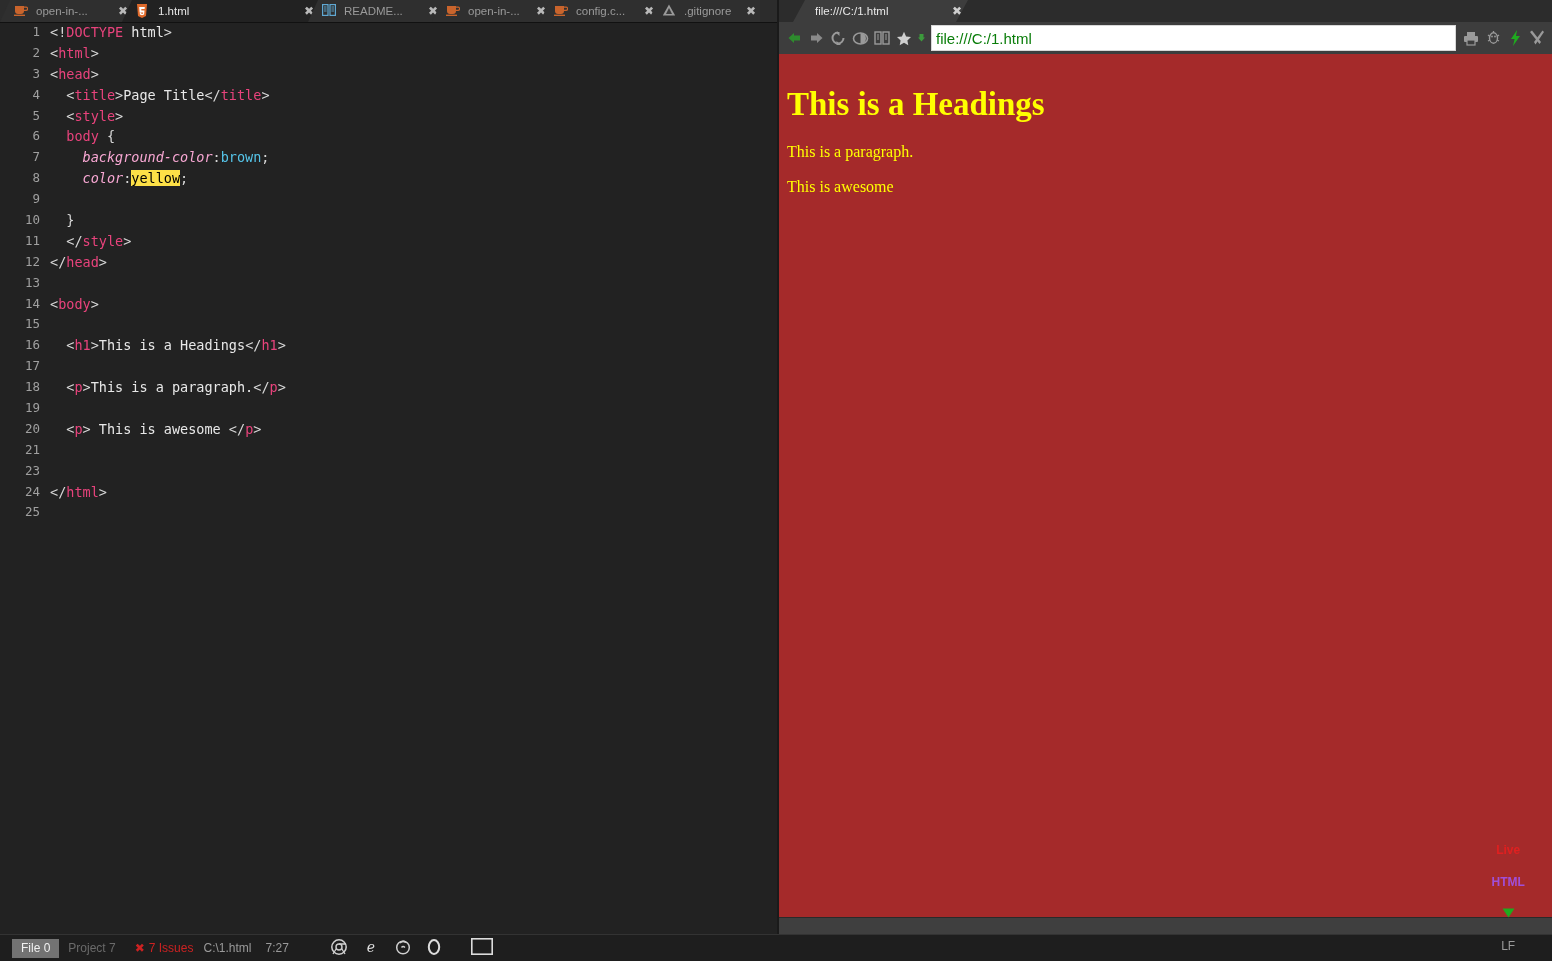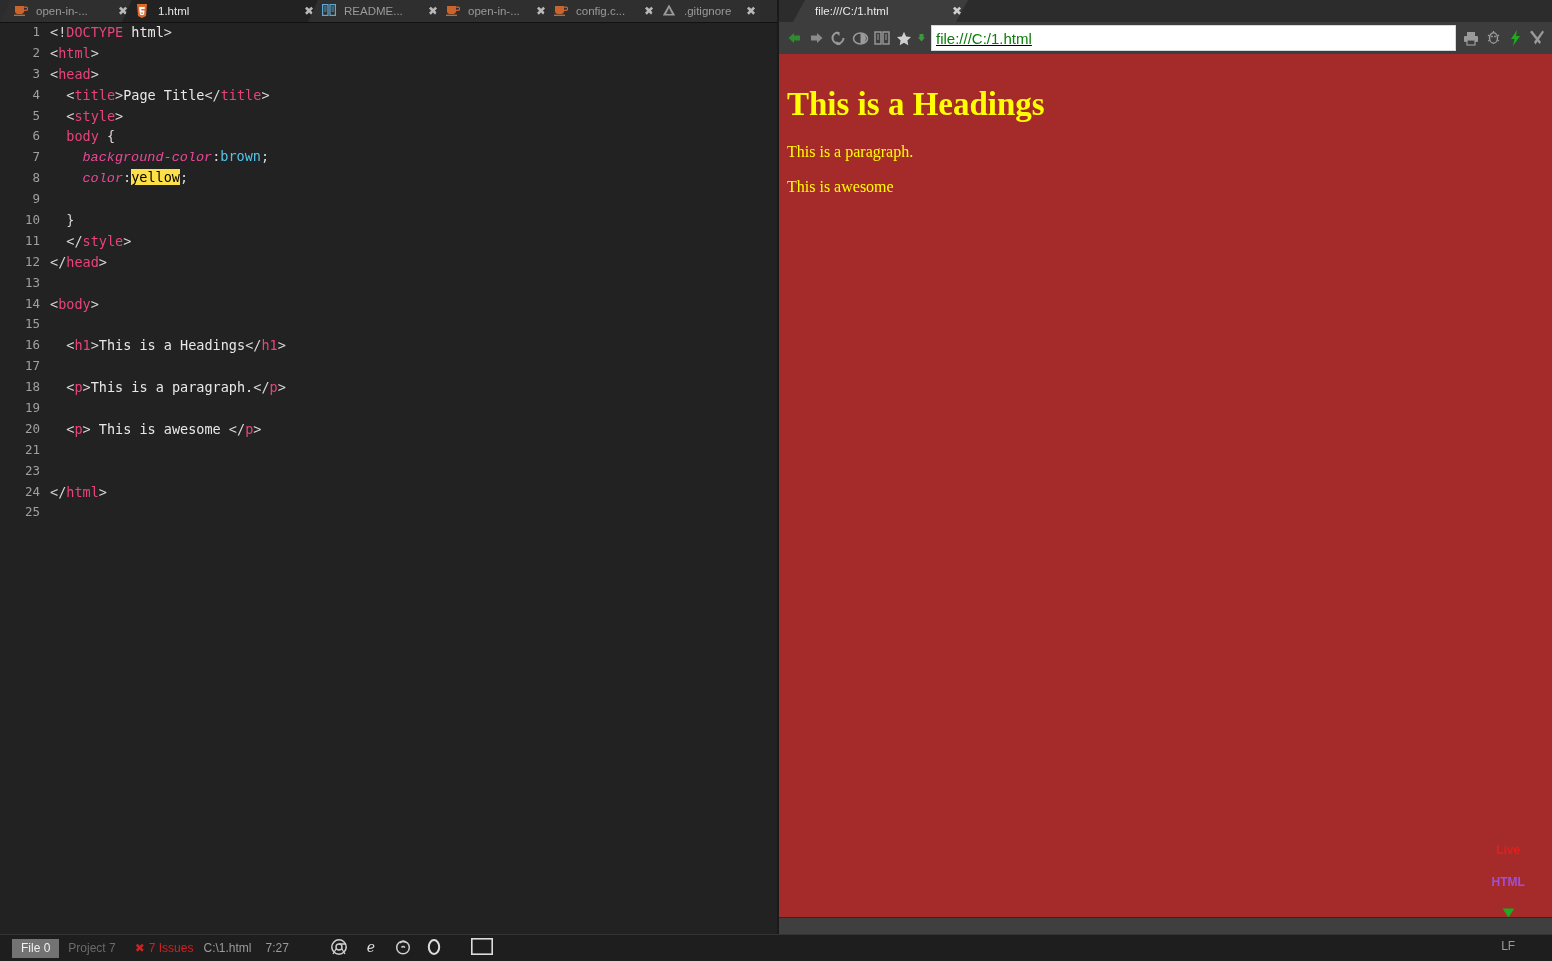"file:///C:/1.html" #browser-pane { text-decoration: underline -> none }
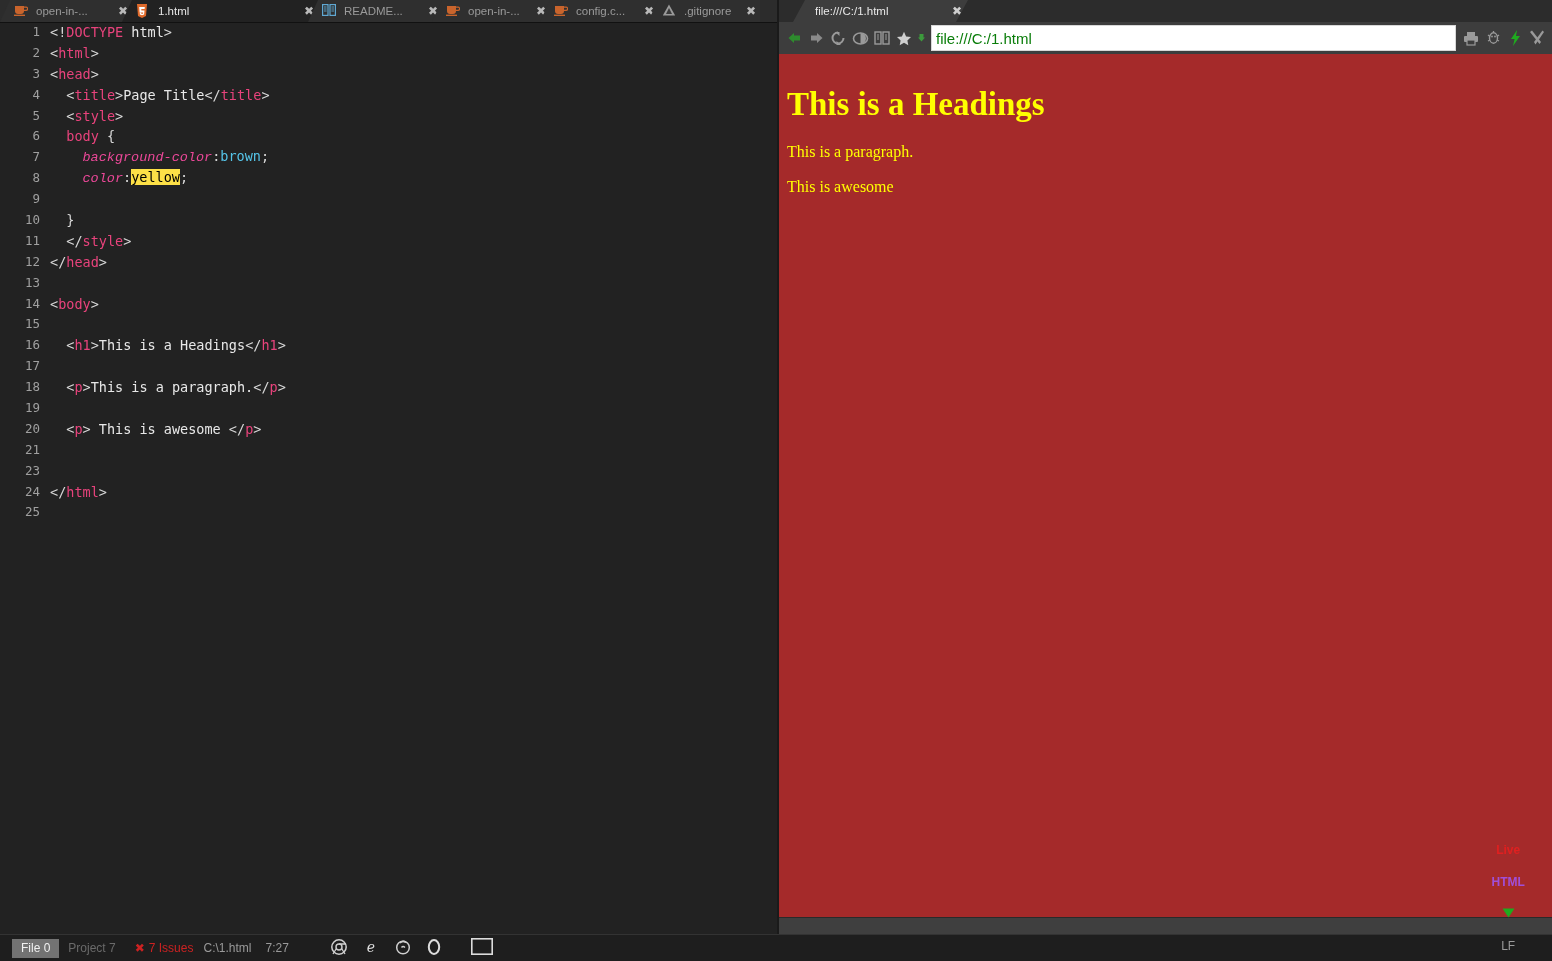"background-color" .prop { color: #ec4899 -> #f9a8d4; font-family: Liberation Mono, monospace -> none }
